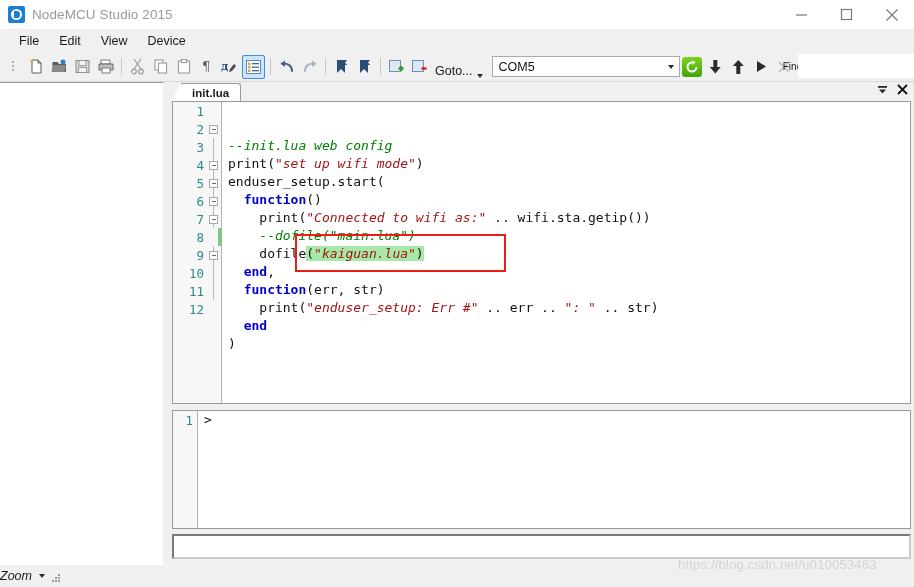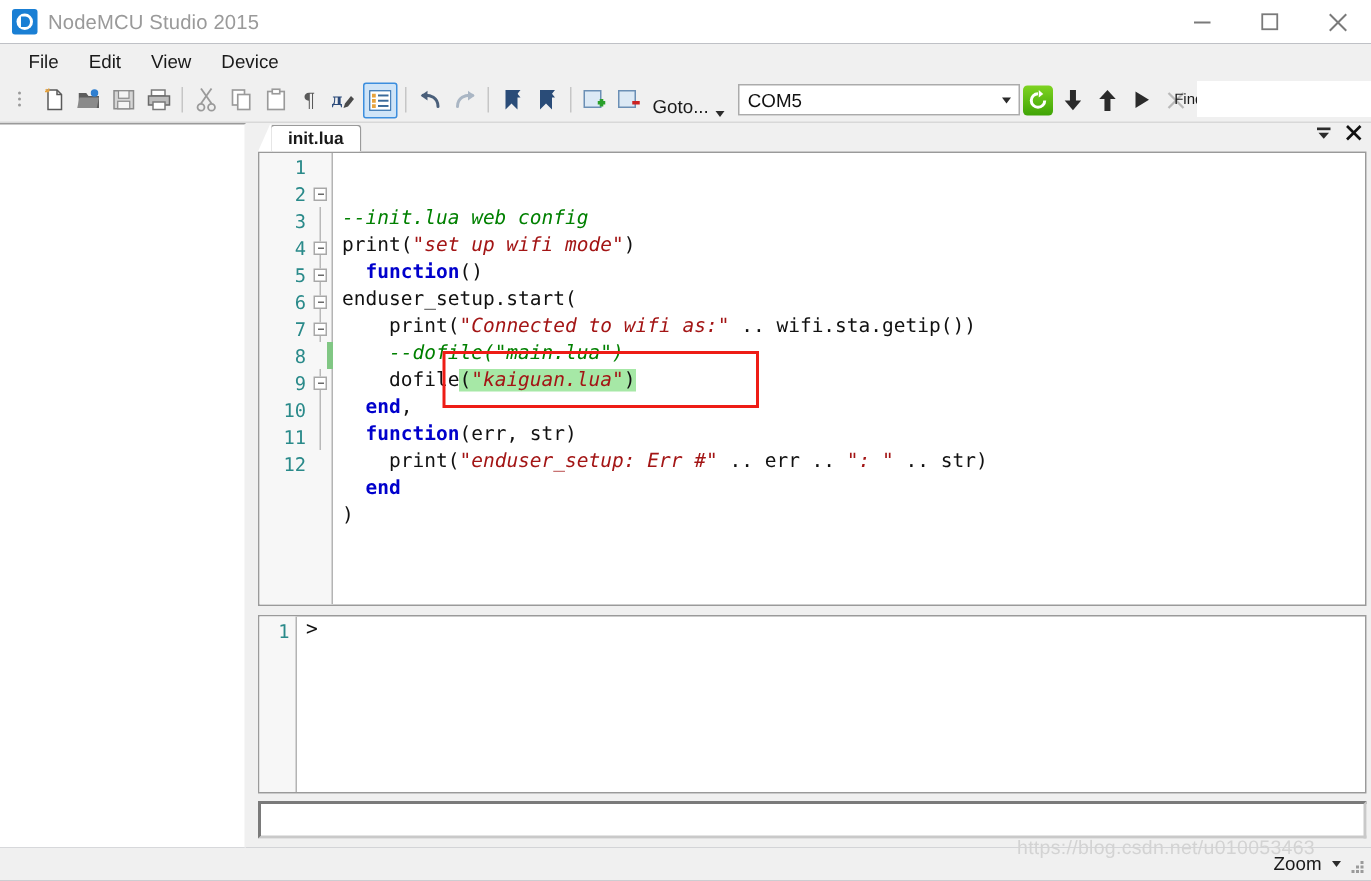"NodeMCU Studio 2015" #app { background: #0f172a -> #0c4a6e }
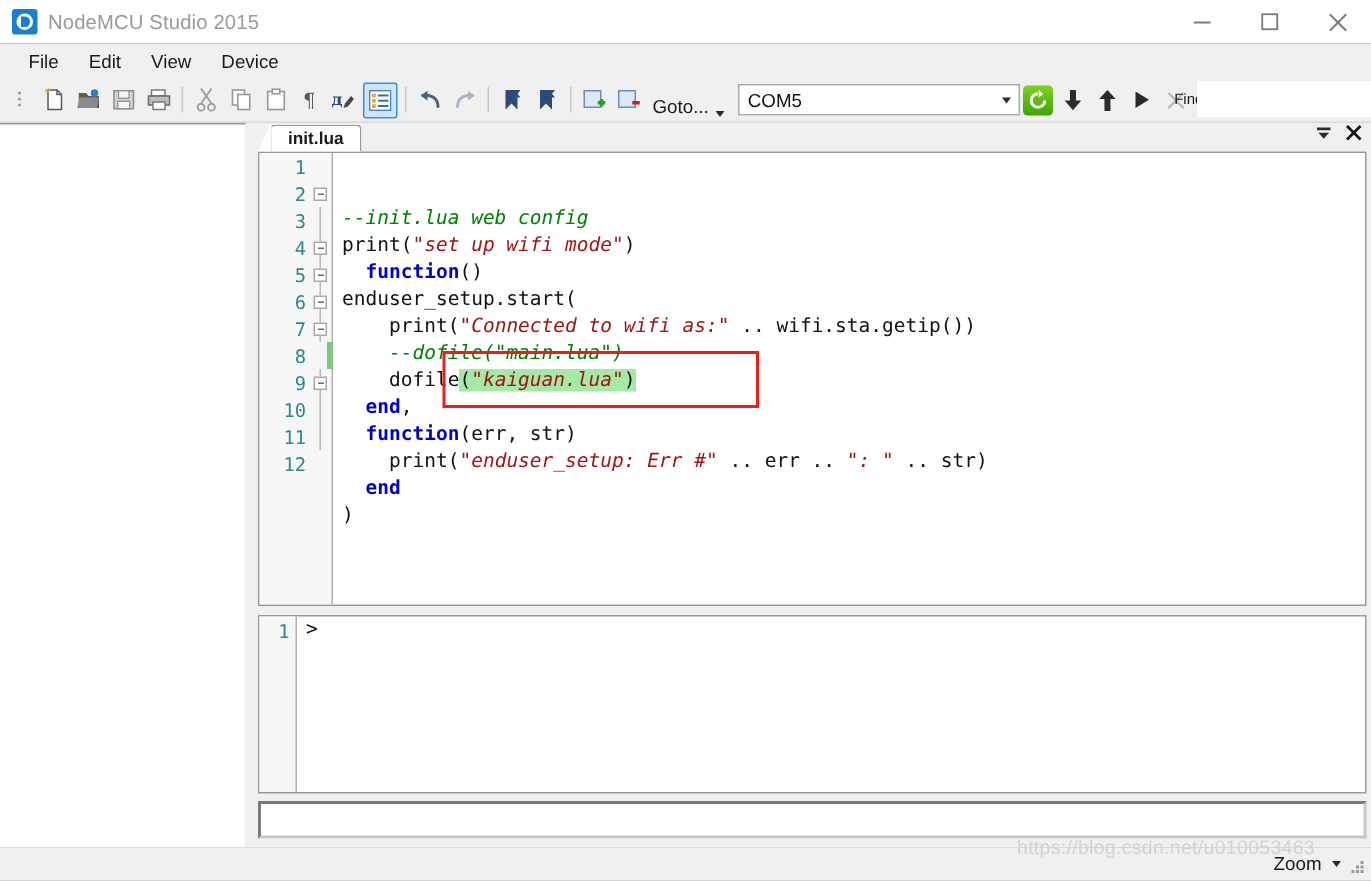"function()" div.code-line { order: before "enduser_setup.start(" -> after "enduser_setup.start(" }
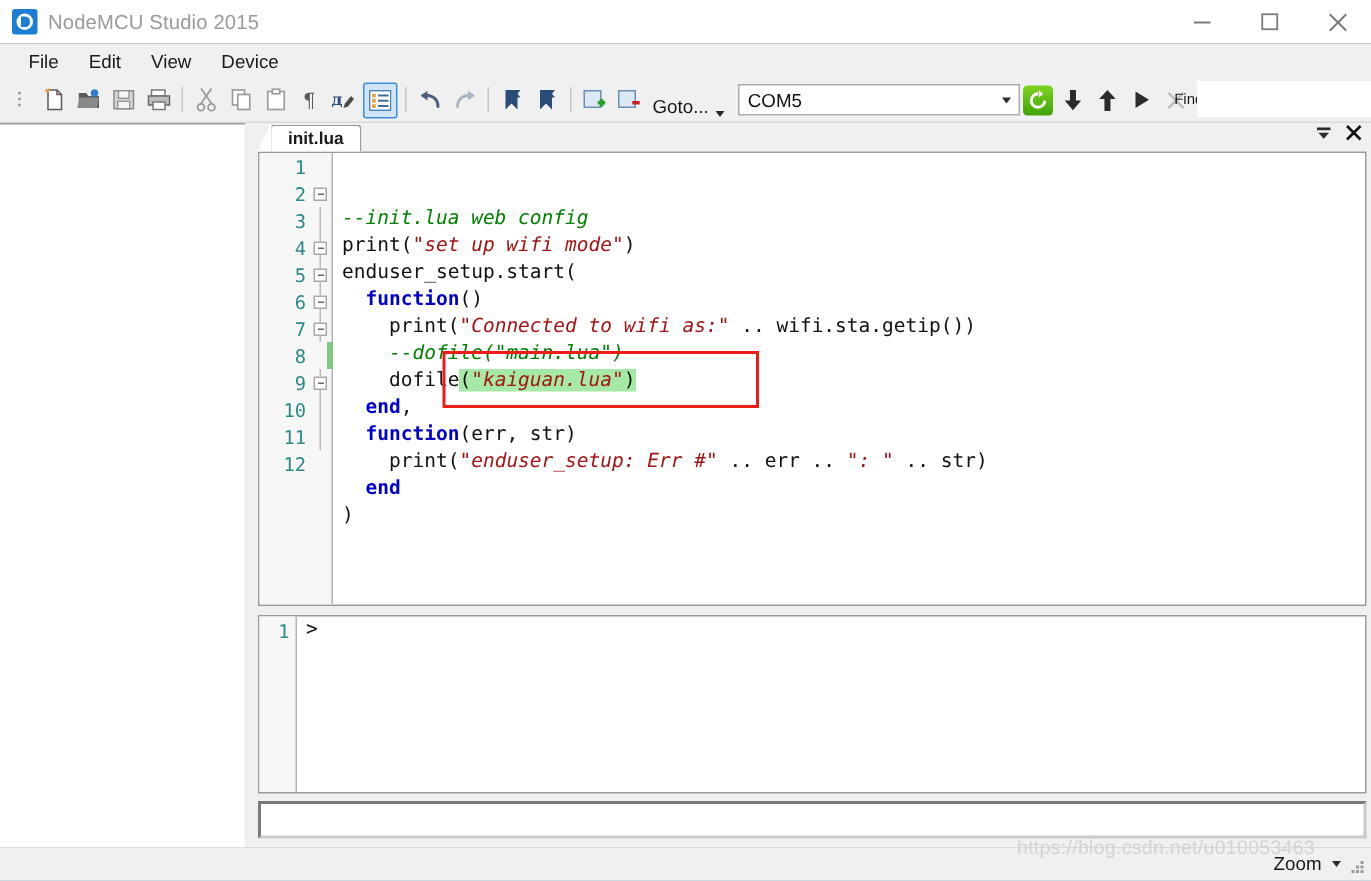"Zoom" .statusbar { font-style: none -> italic; justify-content: flex-end -> flex-start }
